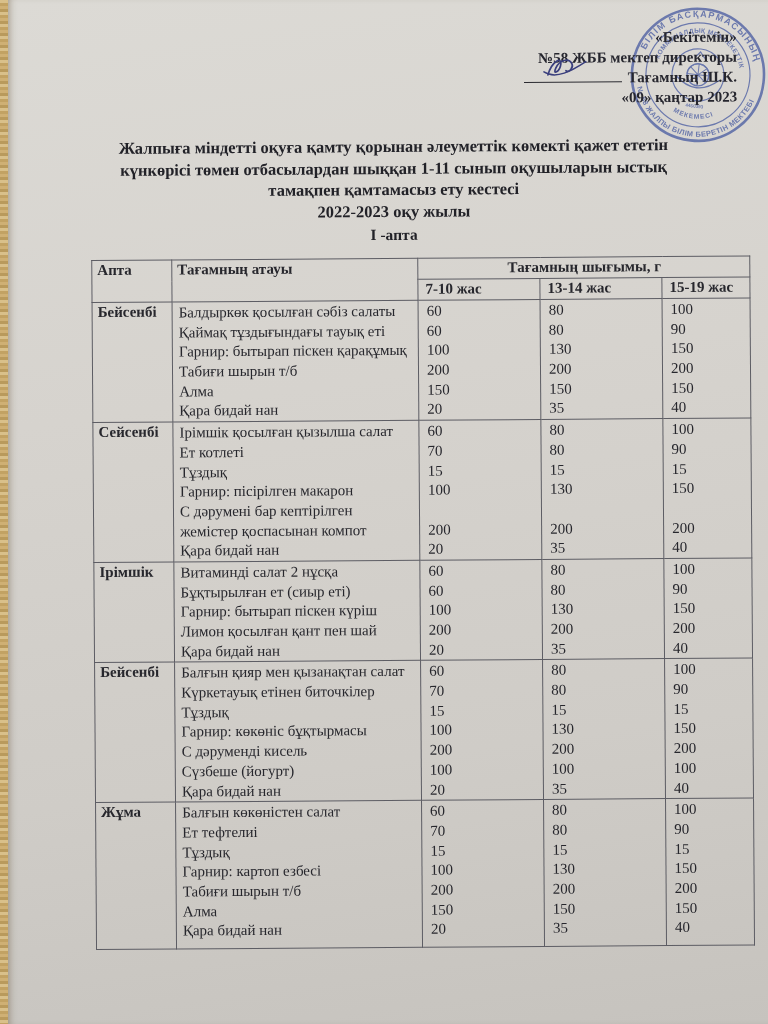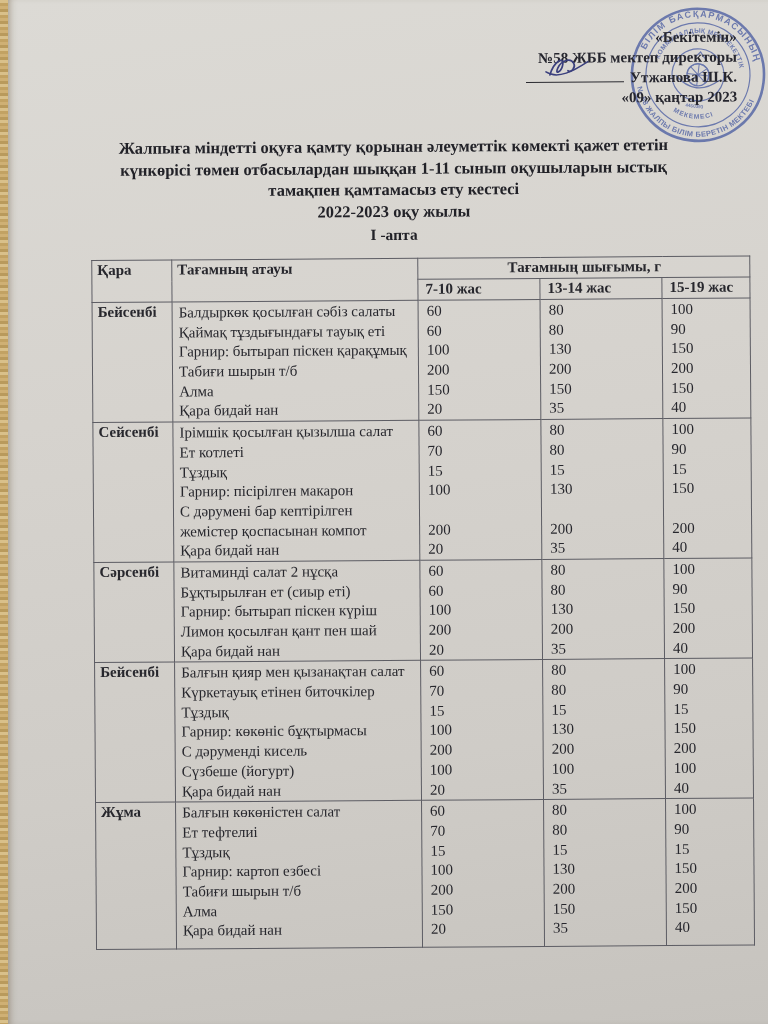"Утжанова Ш.К." span { text: Утжанова -> Тағамның }
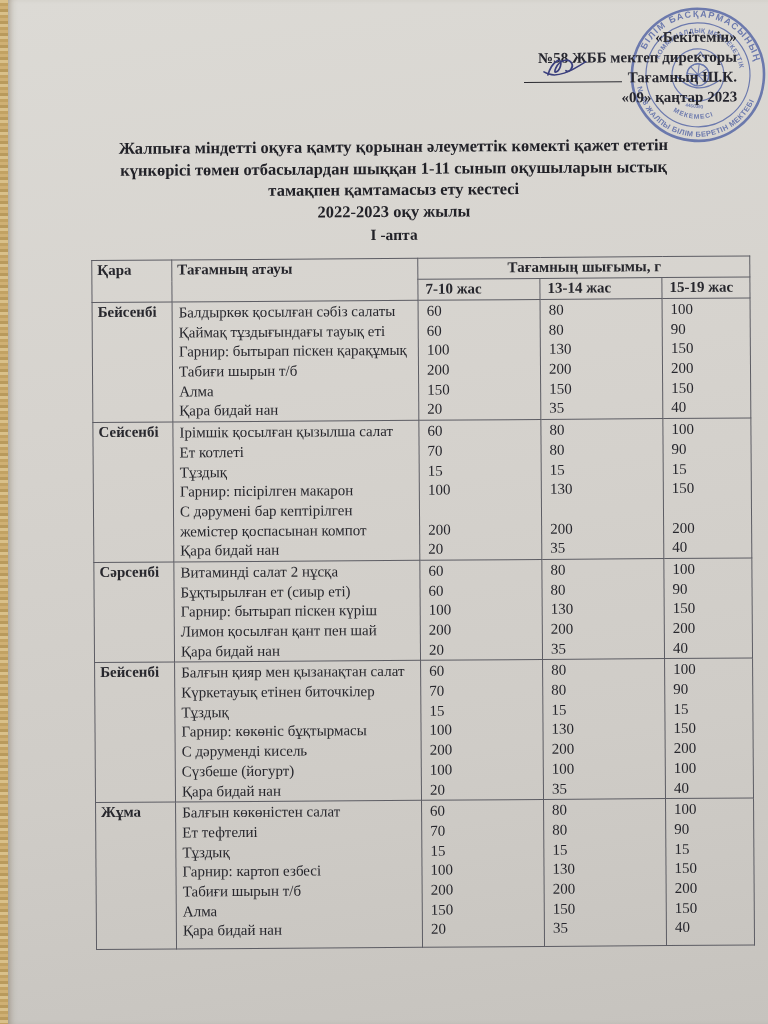"Қара" th { text: Қара -> Апта }
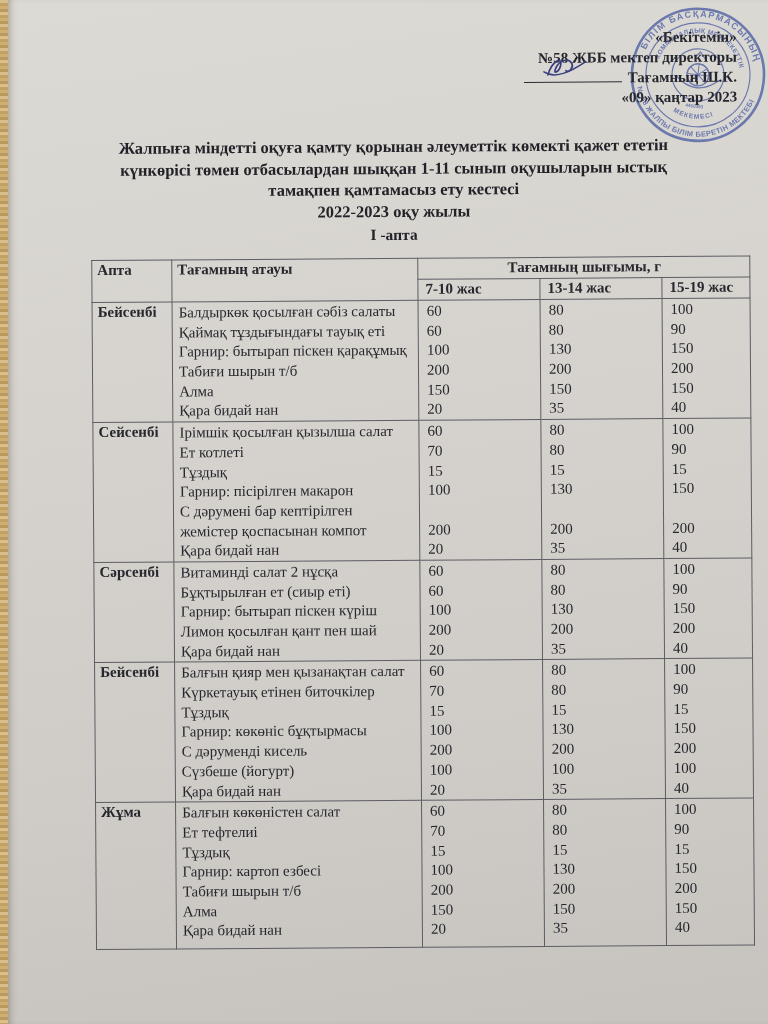"Сәрсенбі" td.day { text: Сәрсенбі -> Ірімшік }
